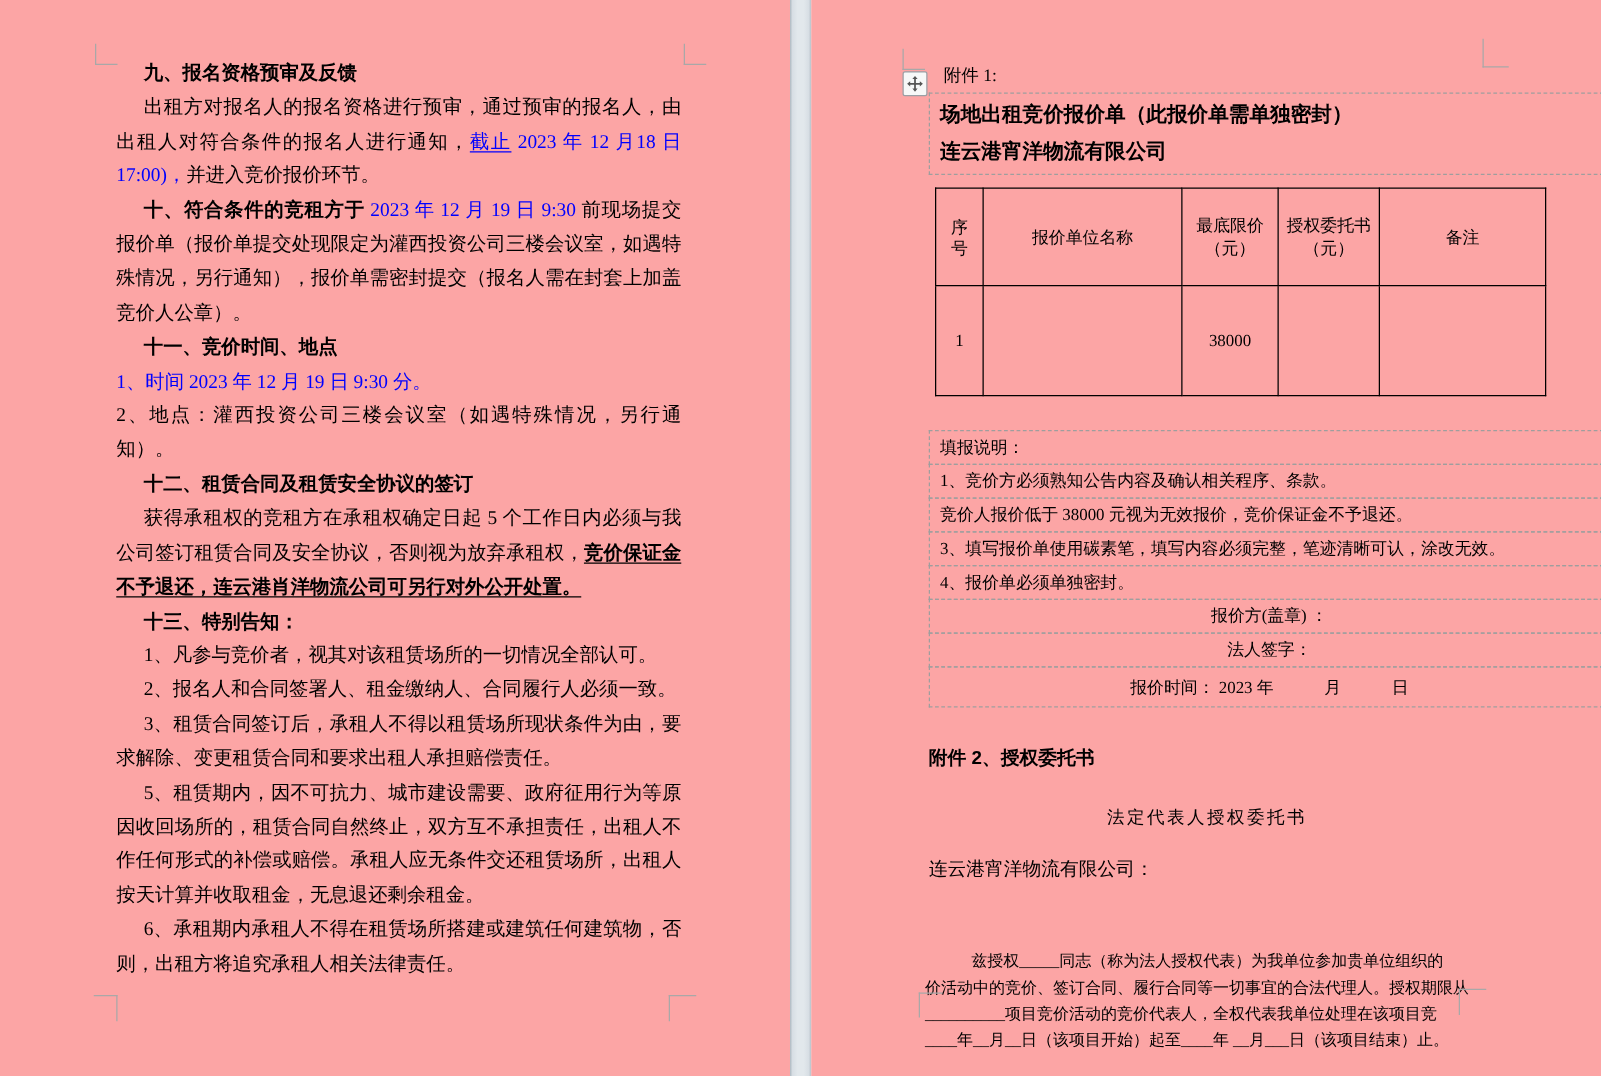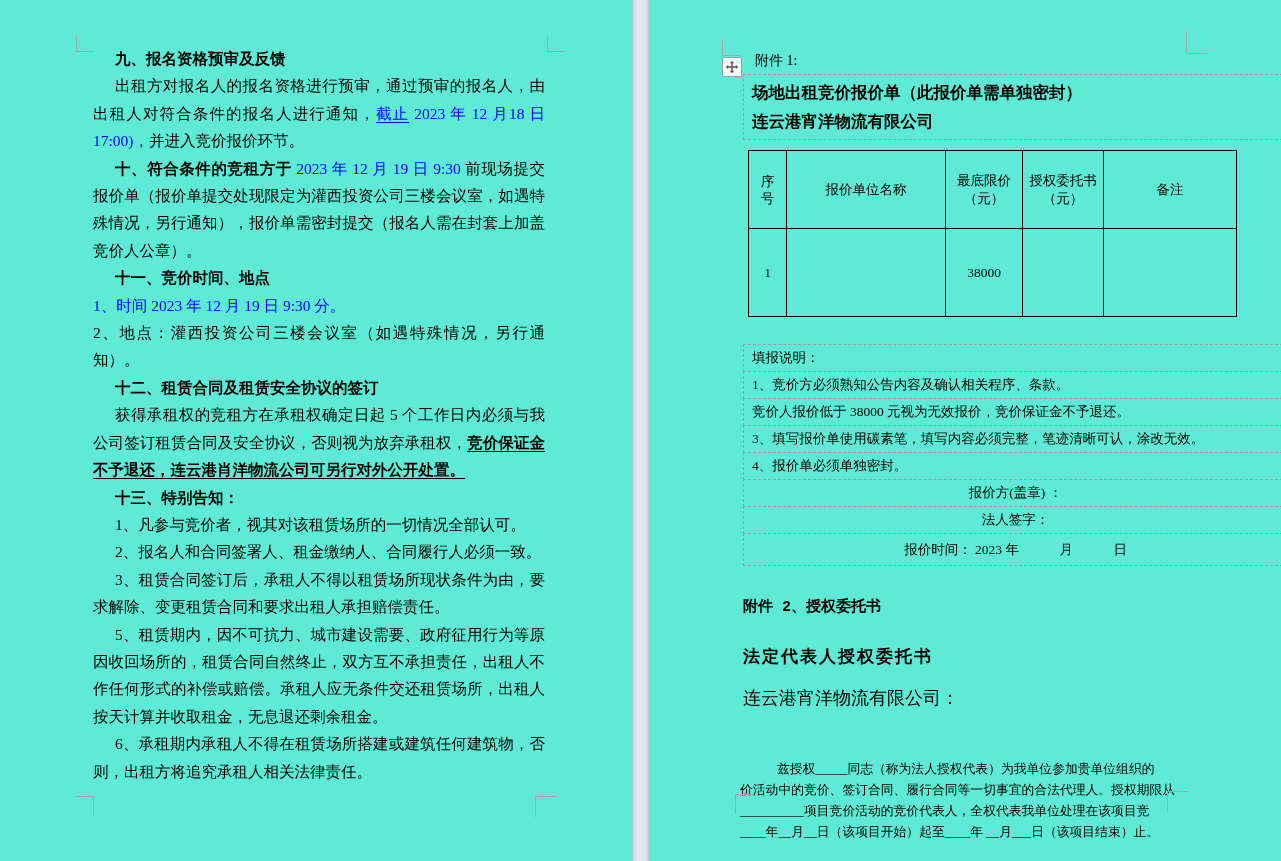"九、报名资格预审及反馈" .page { background: #5eead4 -> #fca5a5 }
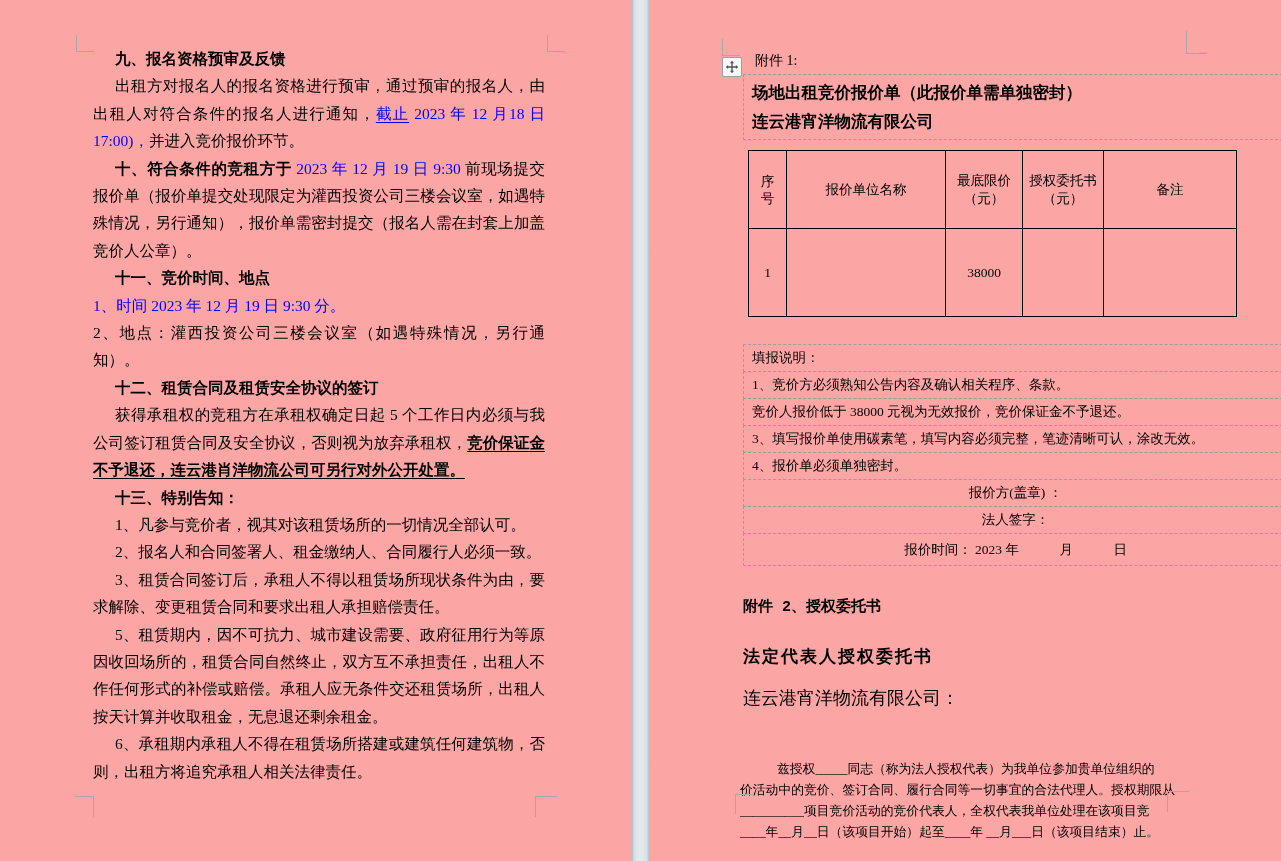"附件 2、授权委托书" .att2-label { font-family: Liberation Mono, monospace -> Liberation Sans, sans-serif }
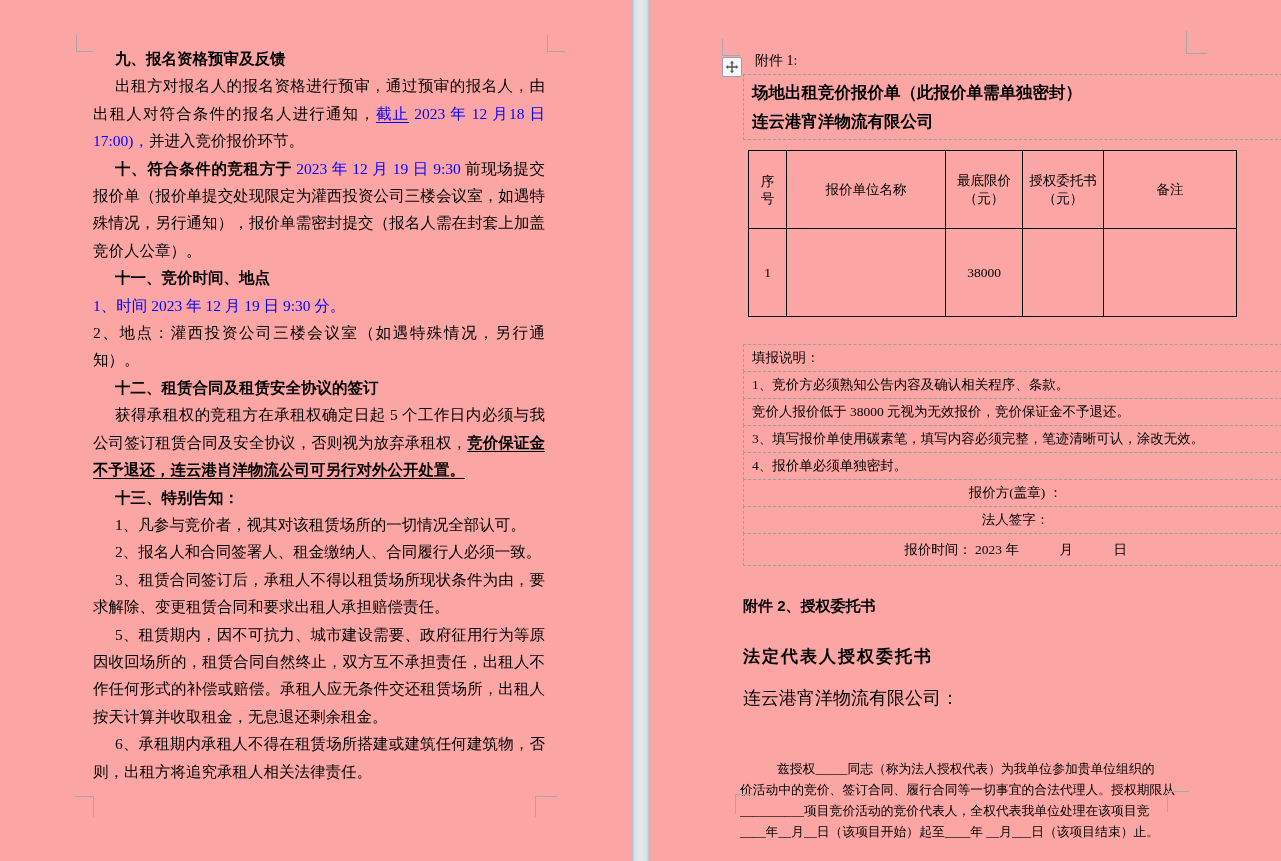"法定代表人授权委托书" .att2-heading { font-size: 17px -> 14px; font-weight: bold -> none; text-align: left -> center }
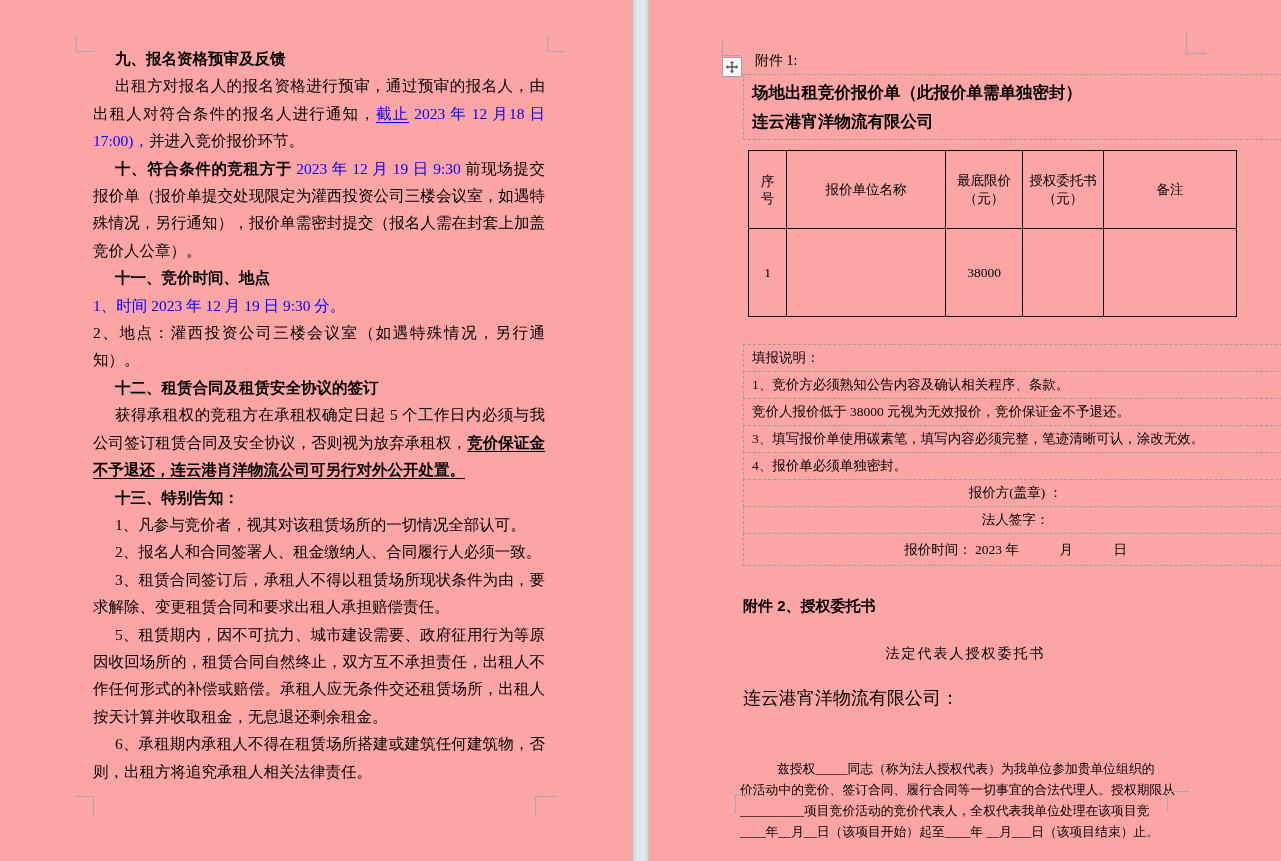"连云港宵洋物流有限公司：" .att2-salutation { font-size: 18px -> 15px }
